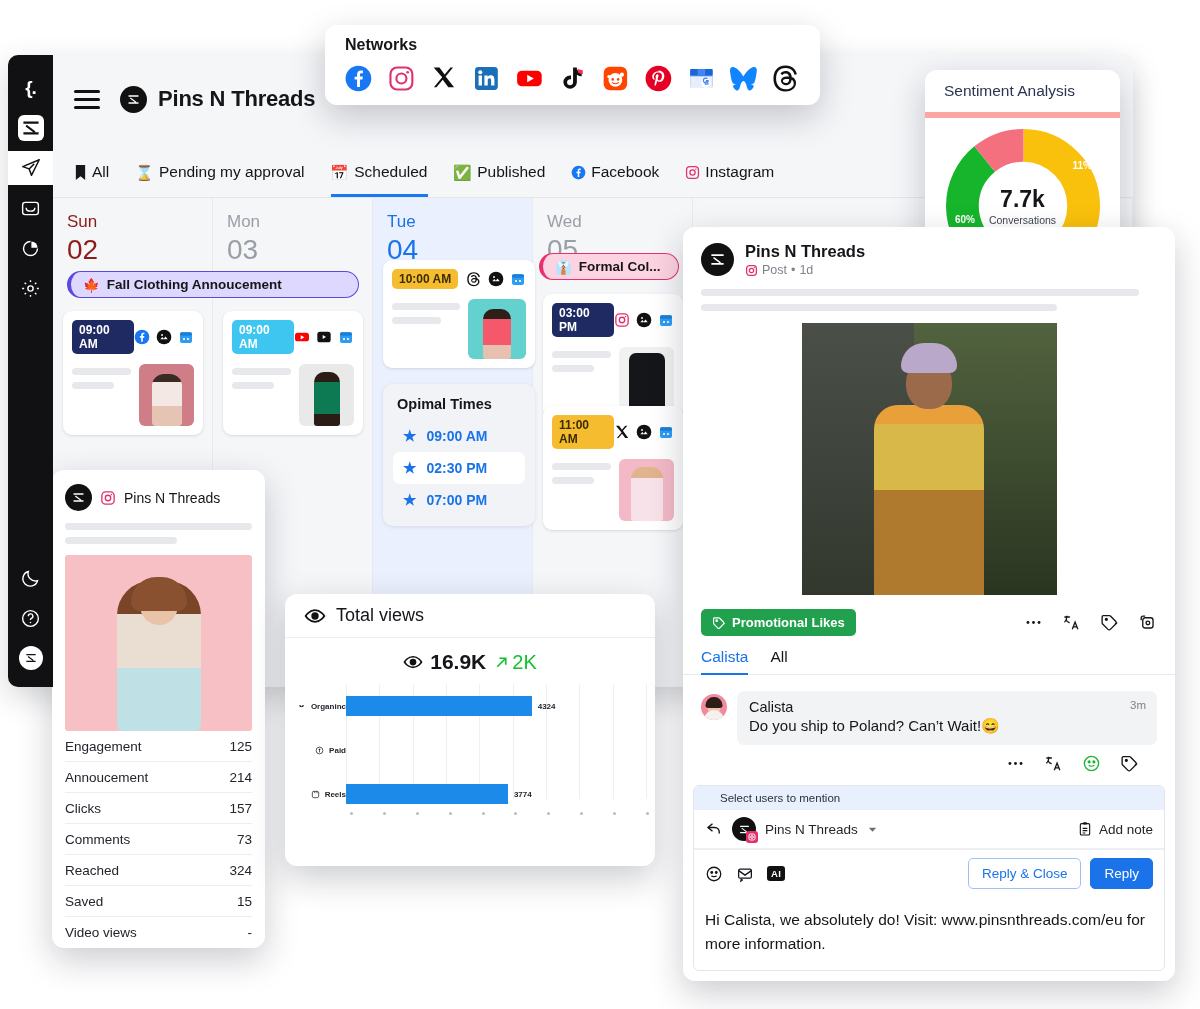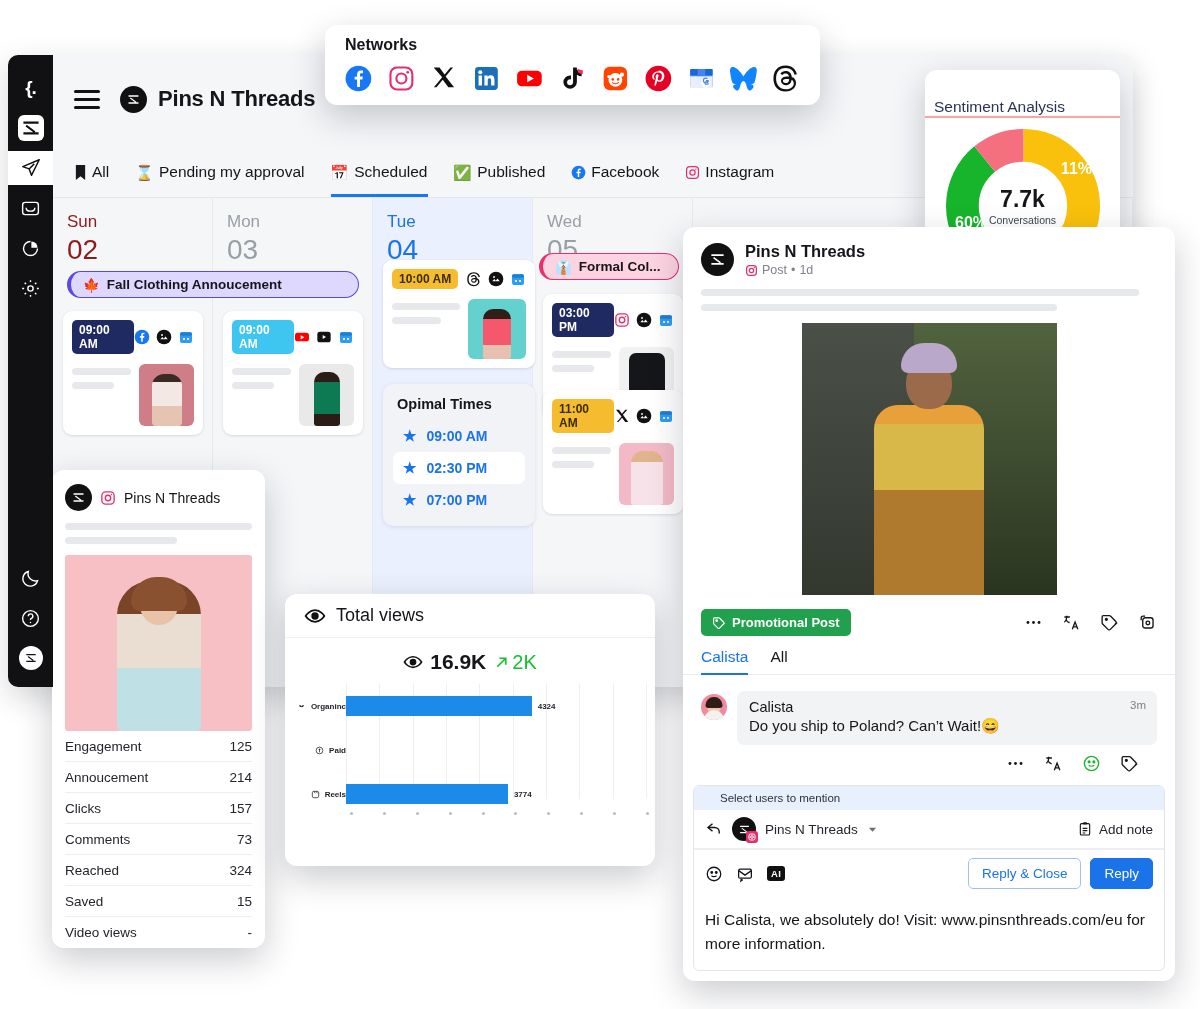"Sentiment Analysis" #sentiment-head { align-items: flex-end -> center; border-bottom: 2px solid #fca5a5 -> 6px solid #fca5a5; padding-left: 9px -> 19px }
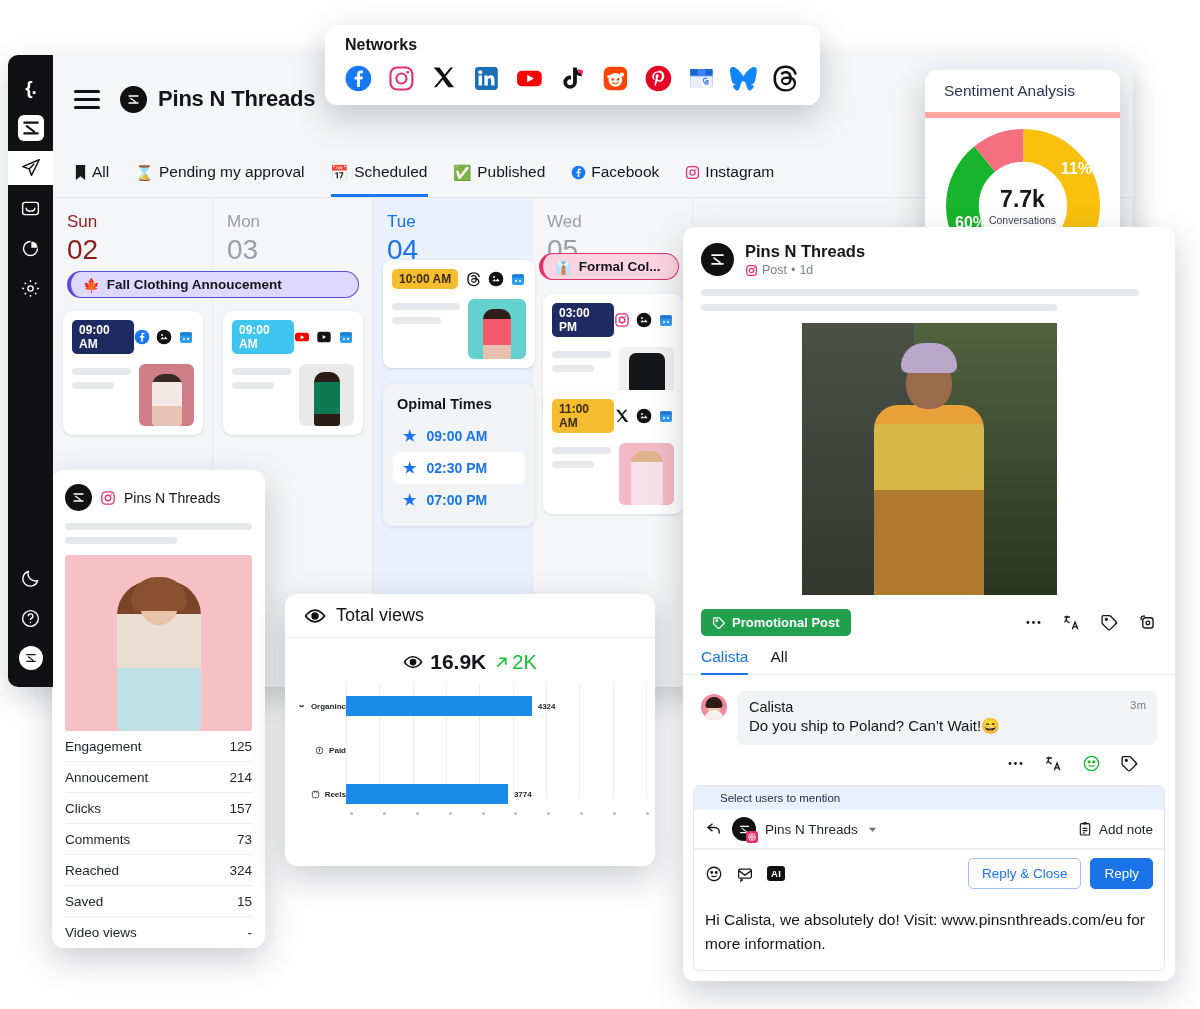"11%" .dlab { font-size: 16px -> 10px }
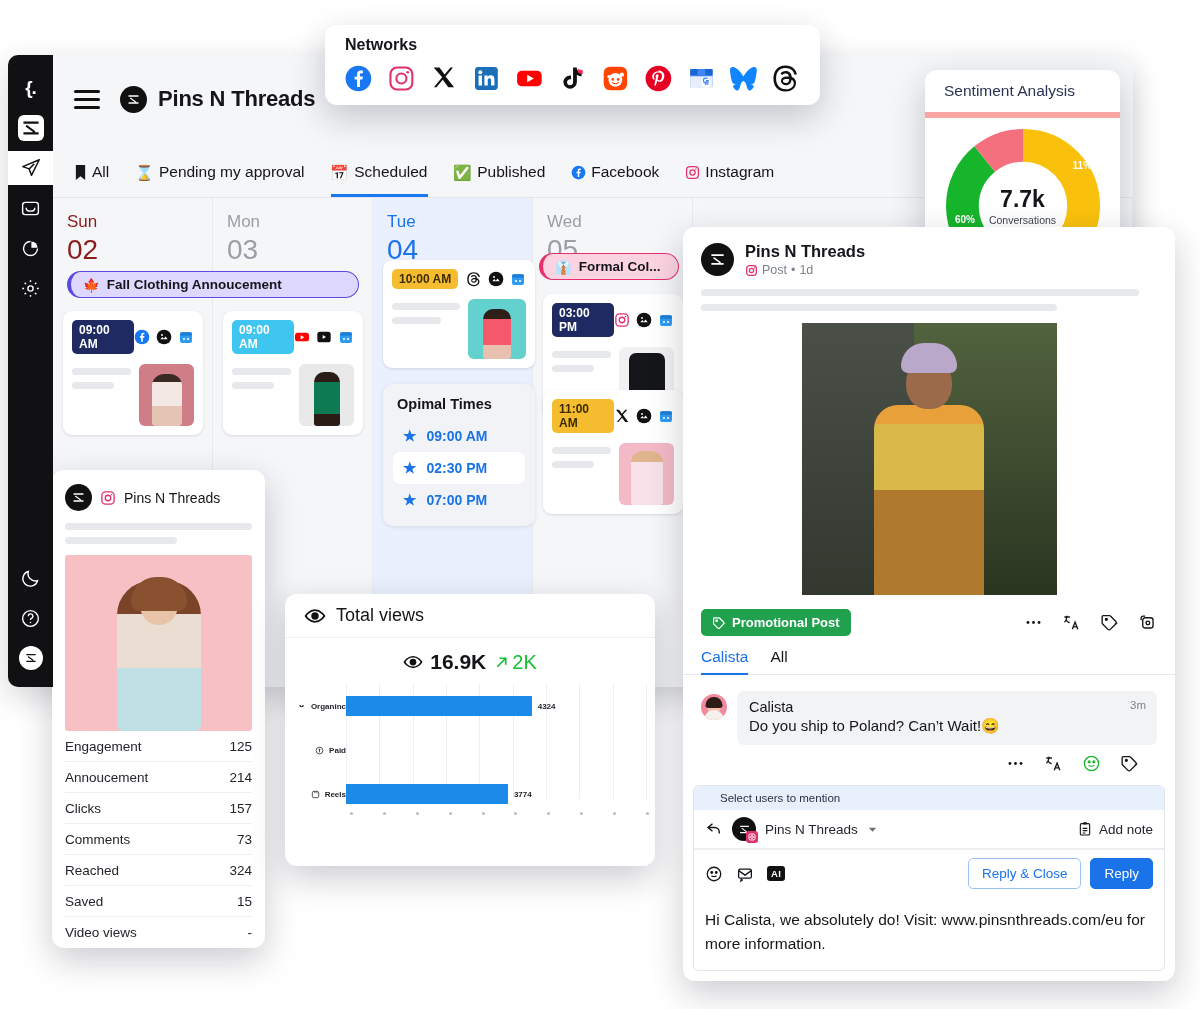"11:00 AM" div.pcard { top: 192px -> 208px }
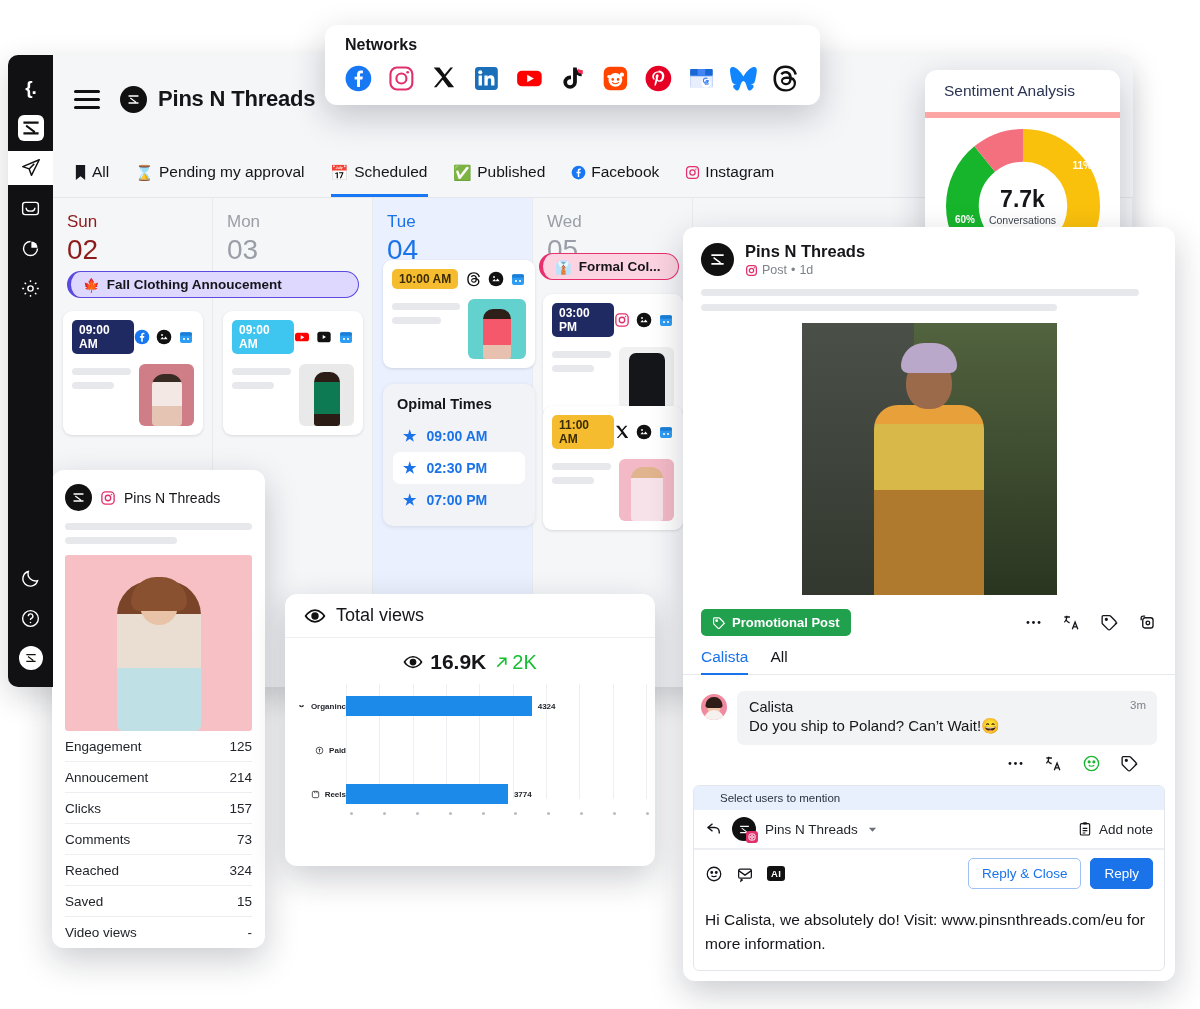"Promotional Post" span { text: Post -> Likes }
